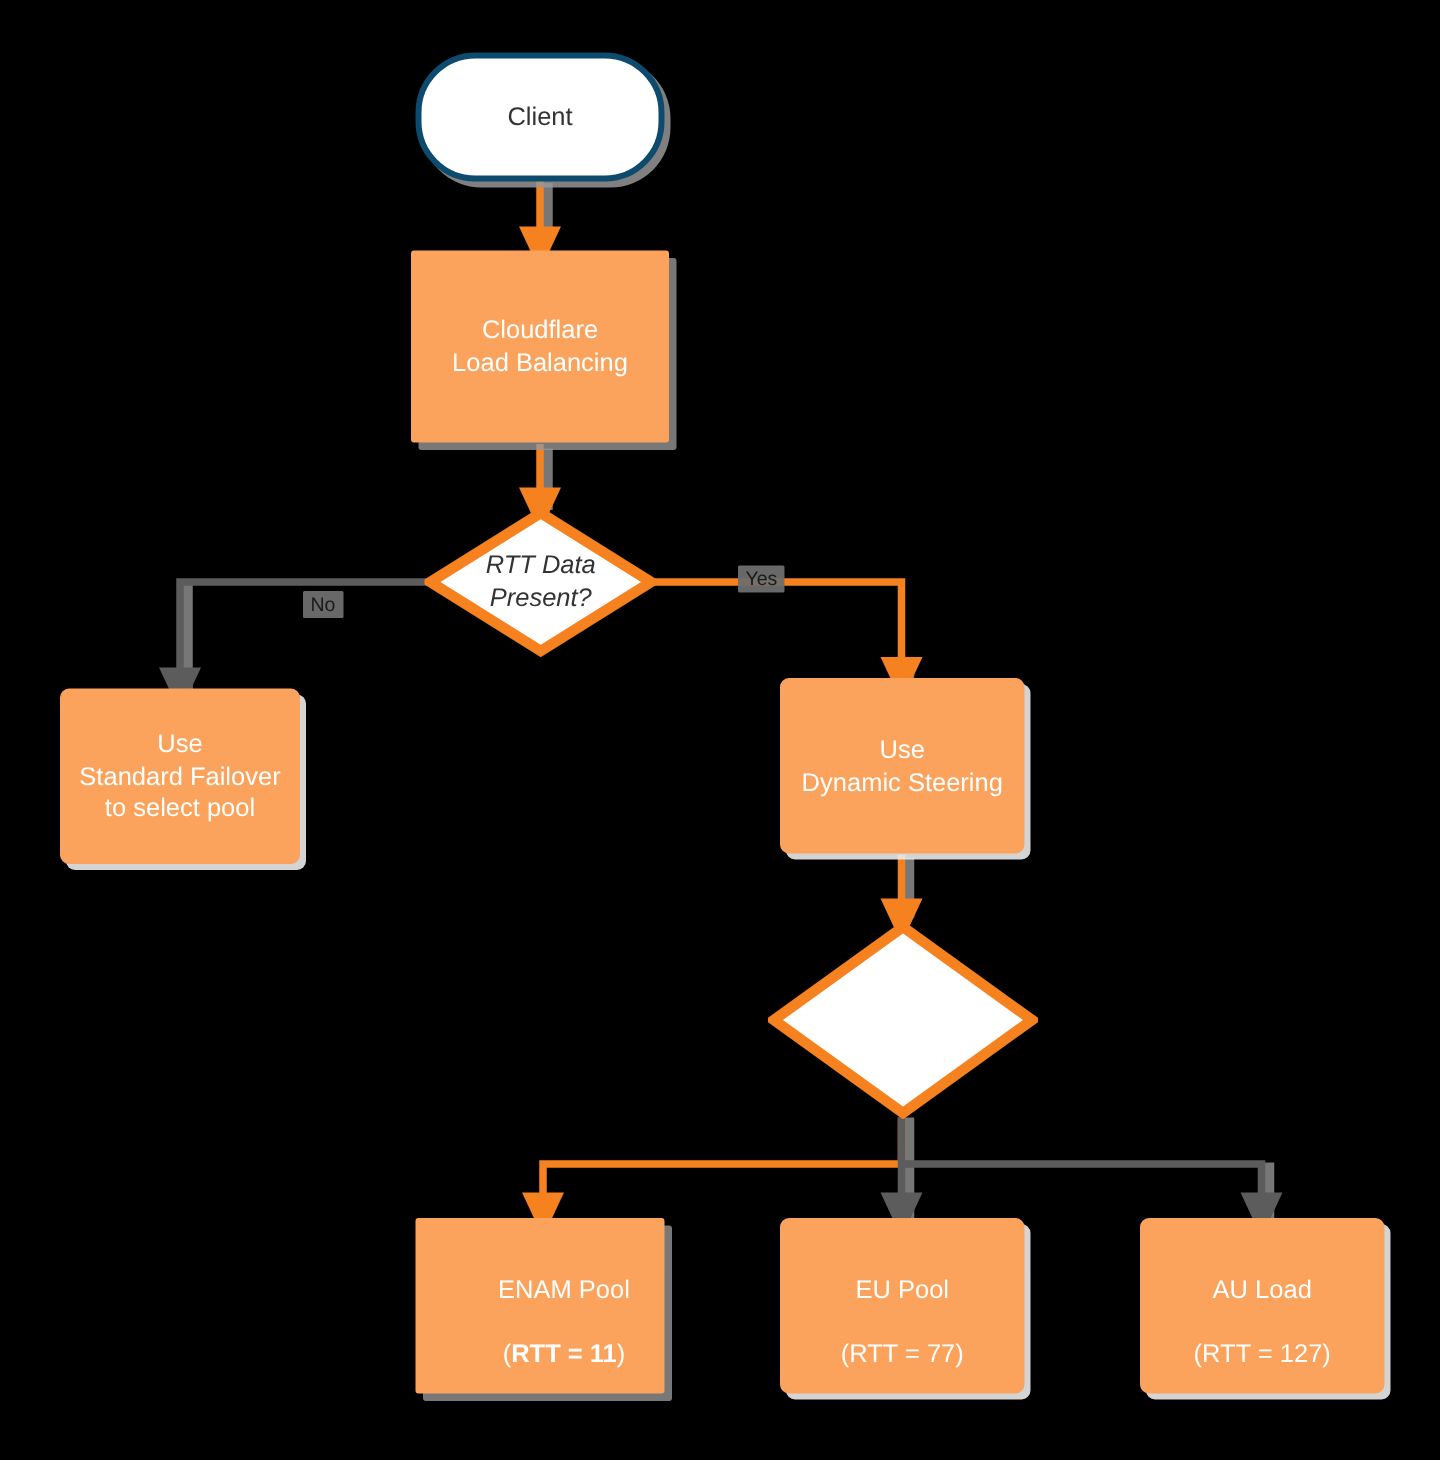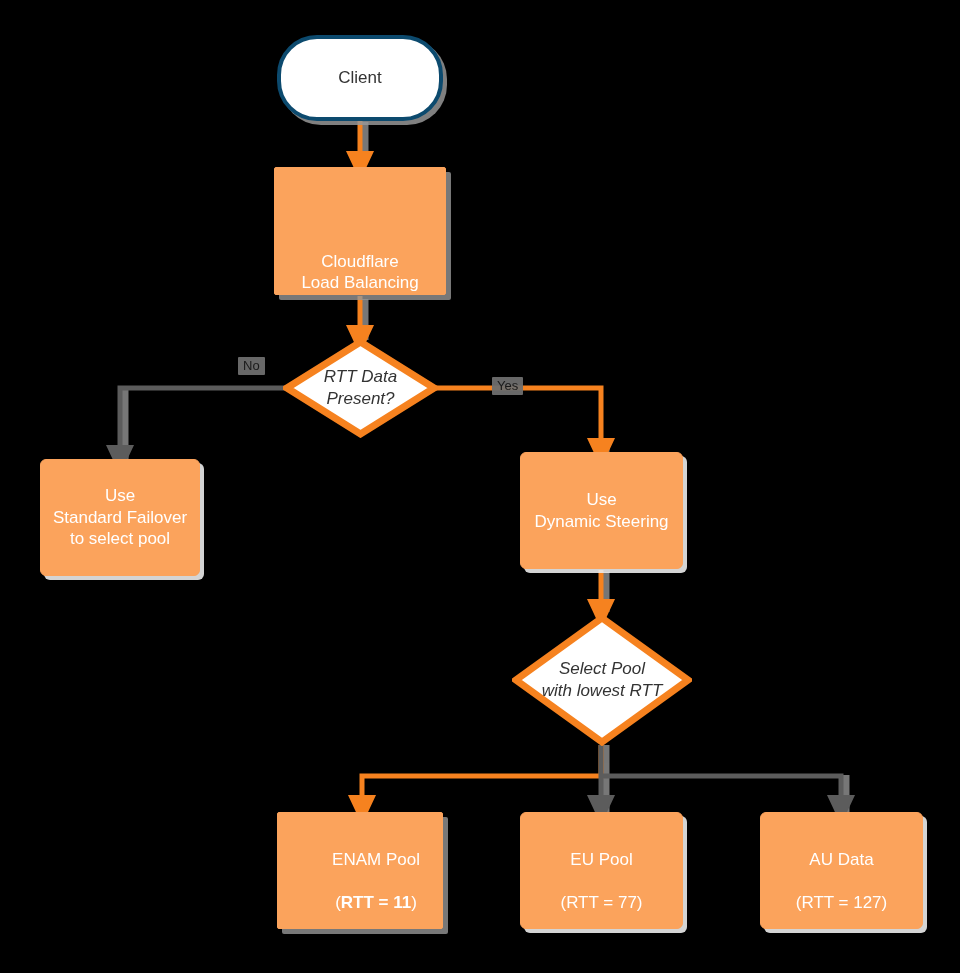"Cloudflare" div.node { align-items: flex-end -> none }
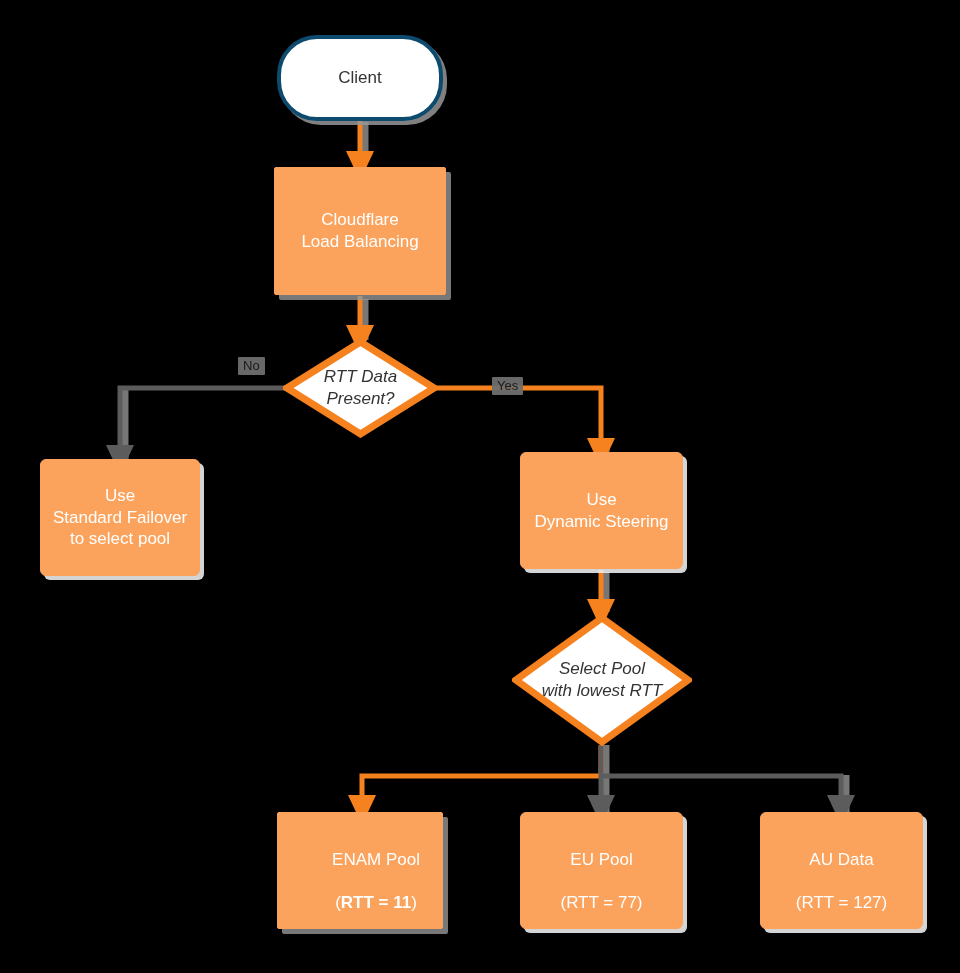"No" div.edge-label { margin-left: 36px -> none; top: 357px -> 394px }
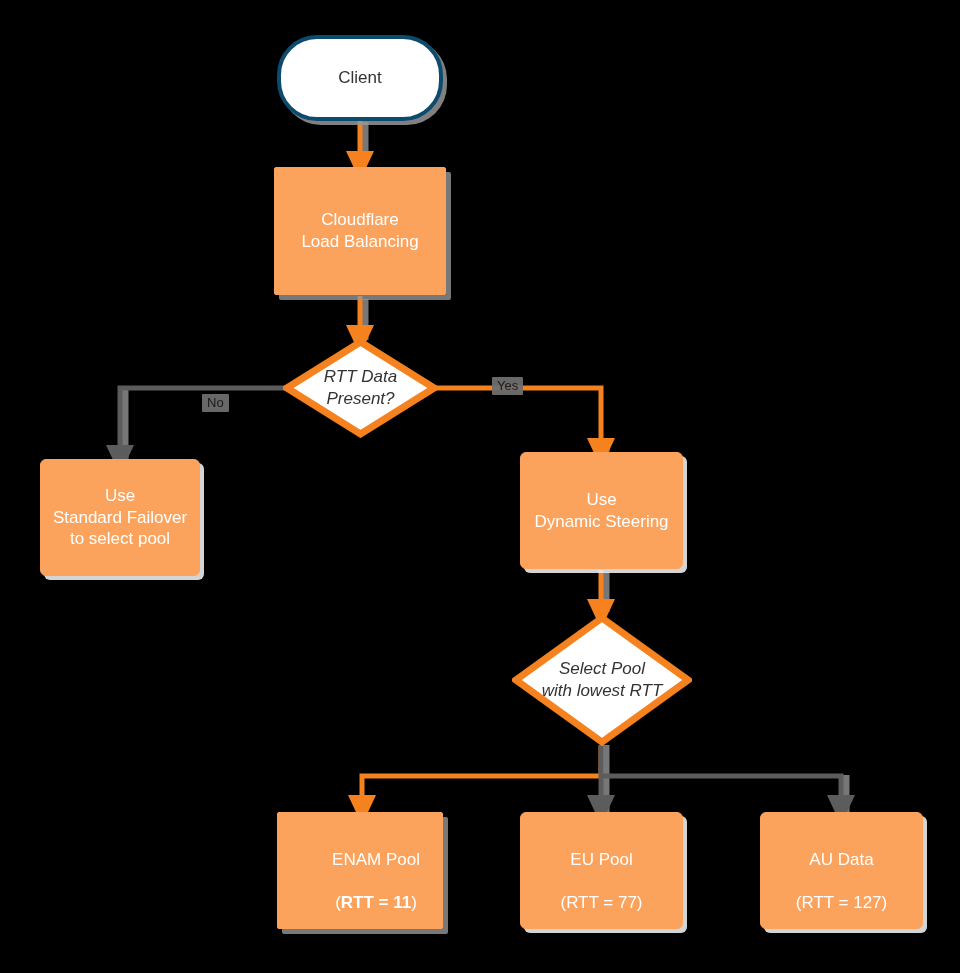"Select Pool" span.node-label { html: <span>Select Pool with lowest RTT</span> -> none }
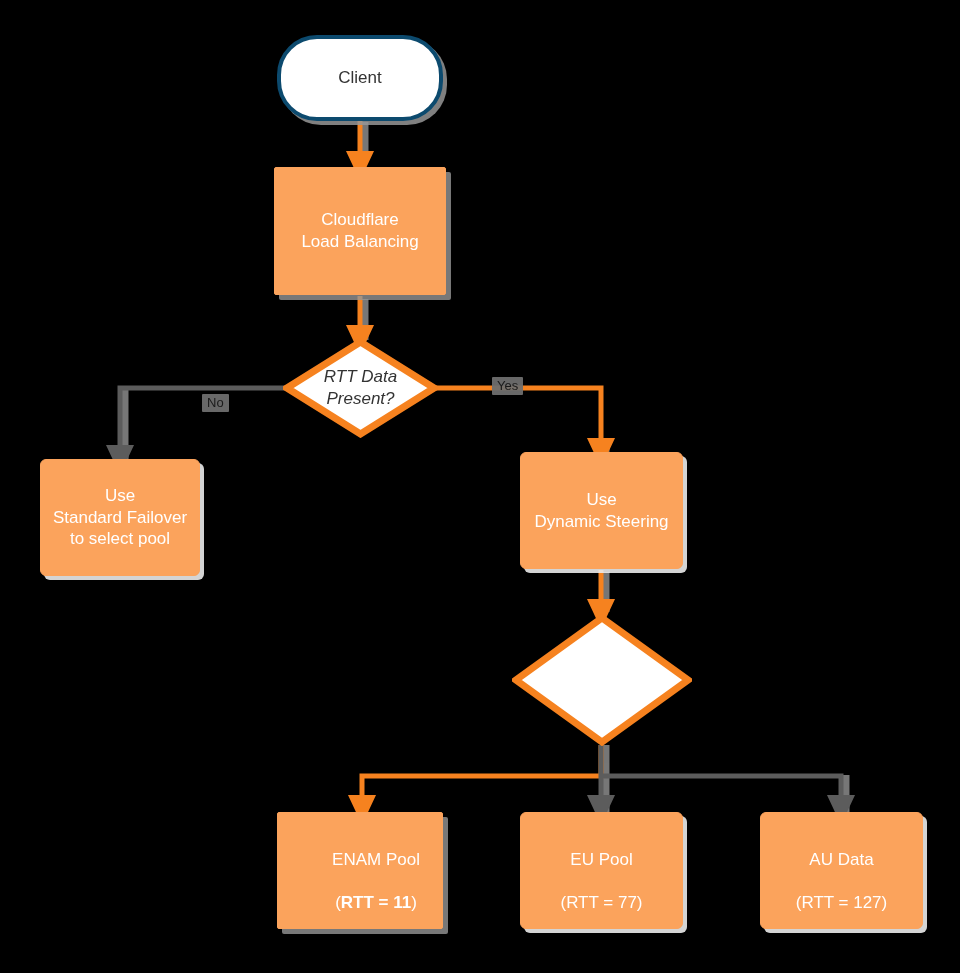"AU Data" span { text: Data -> Load }
